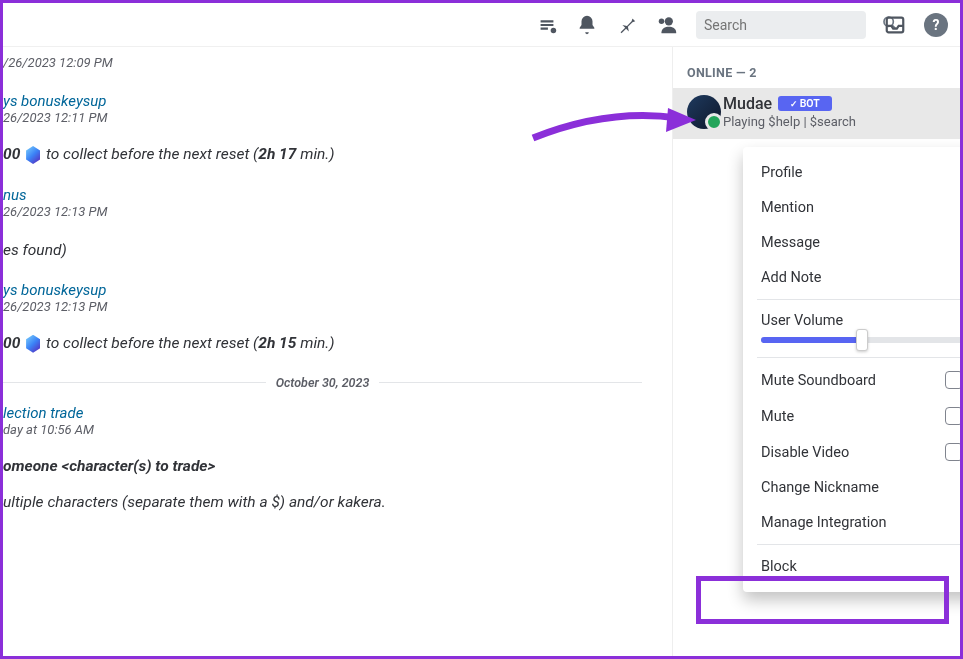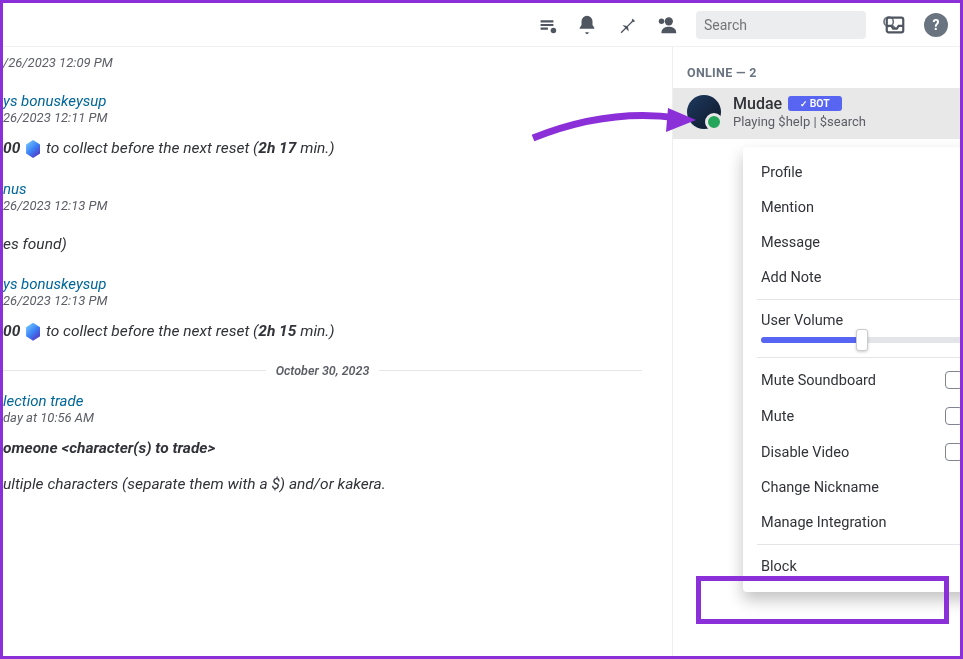"Mudae" .member-row { gap: 12px -> 2px }
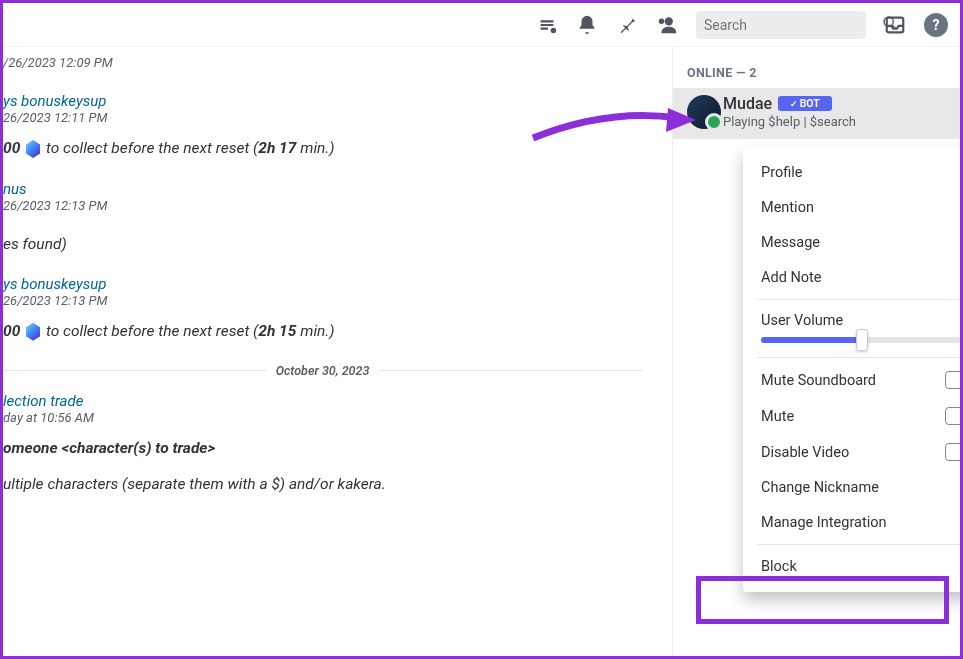"00 to collect before the" .content-line { margin-top: 14px -> 20px }
